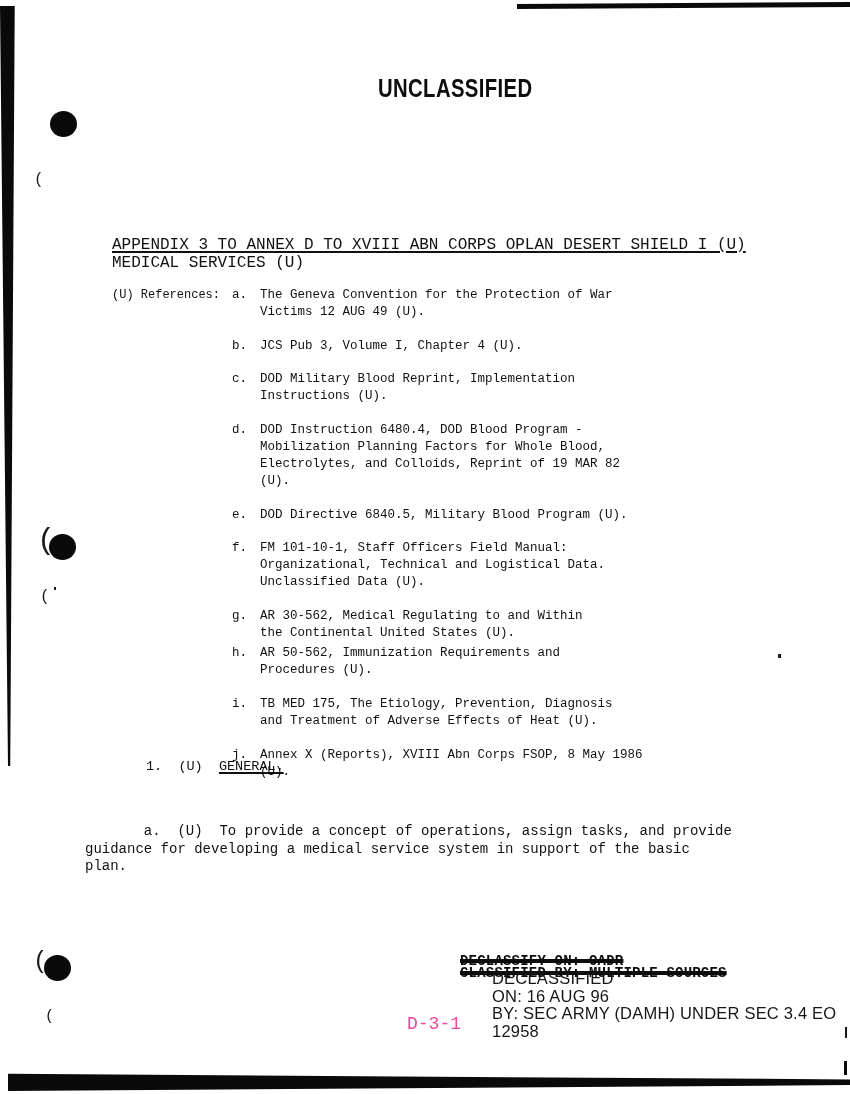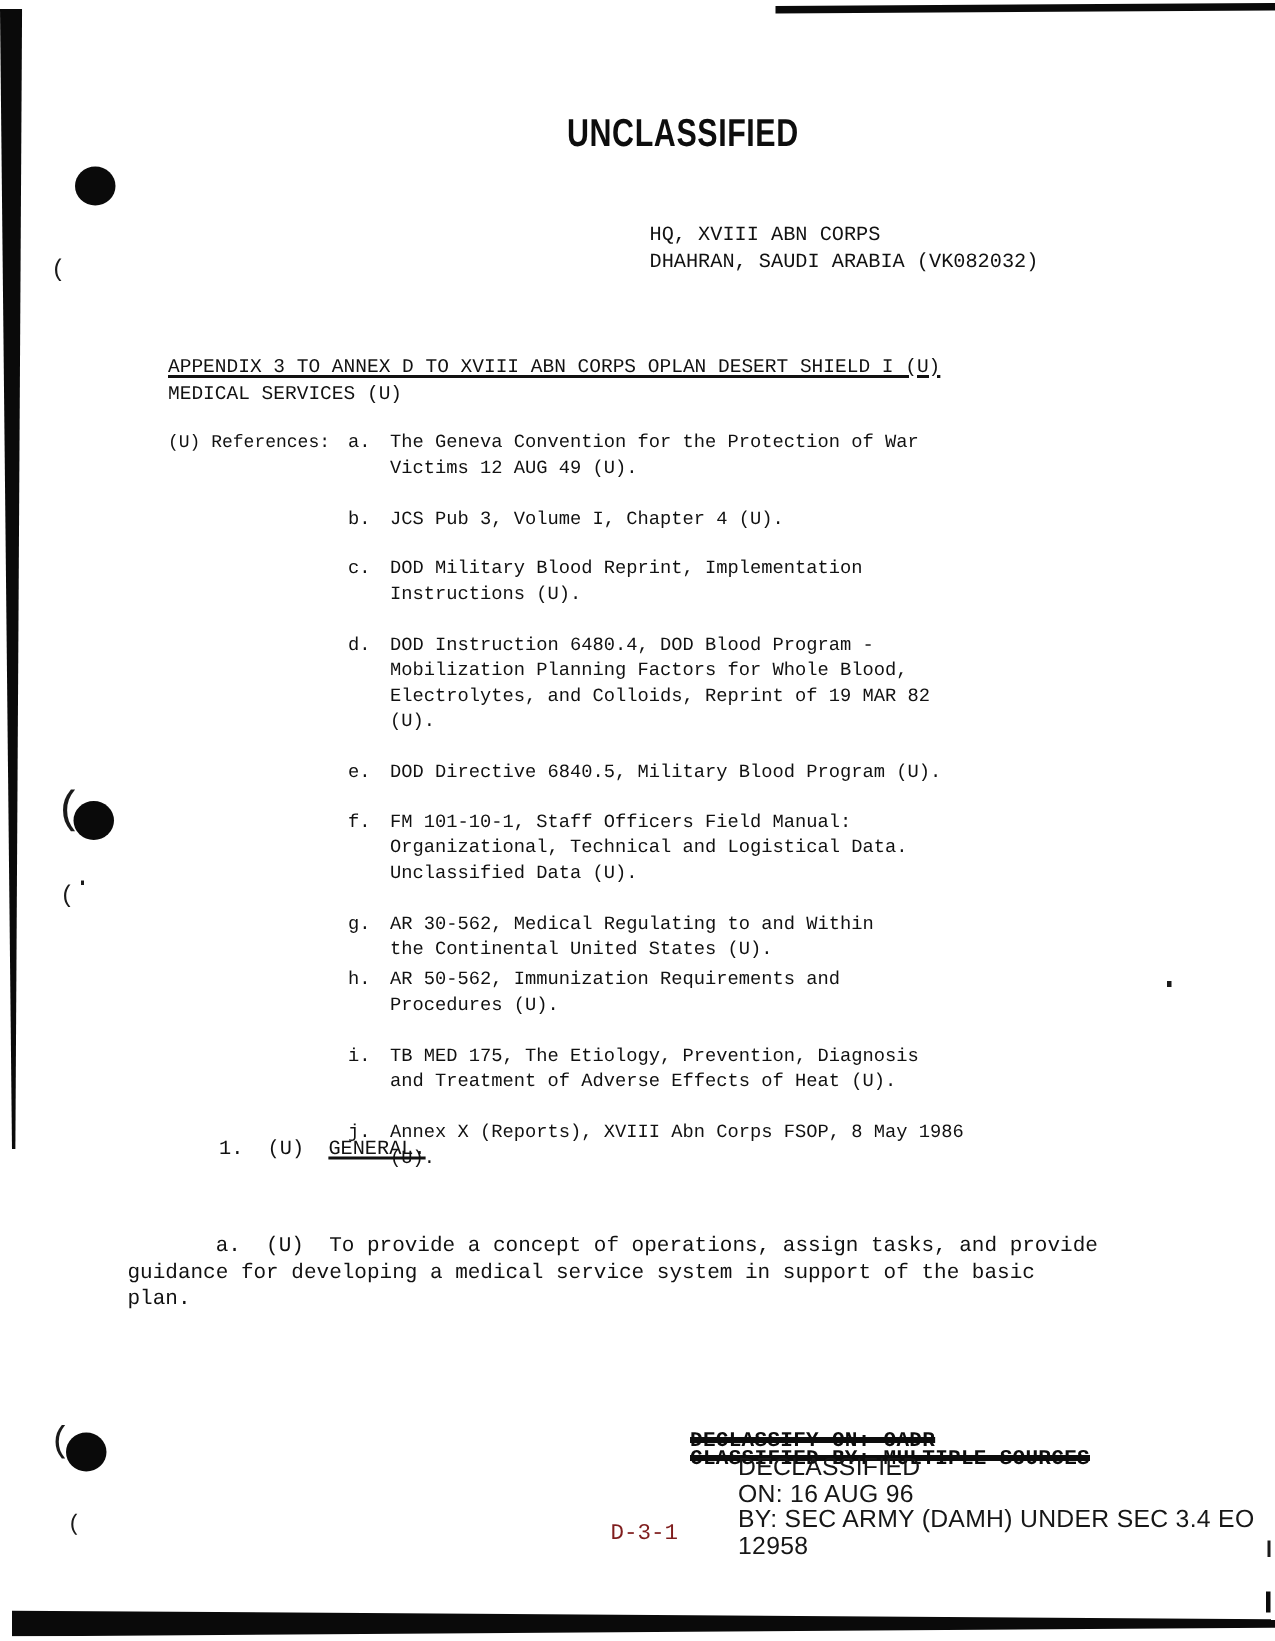"HQ, XVIII ABN CORPS DHAHRAN," div.abs { html: <div><span>HQ, XVIII ABN CORPS</span> <span>DHAHRAN, SAUDI ARABIA (VK082032)</span></div> -> none }
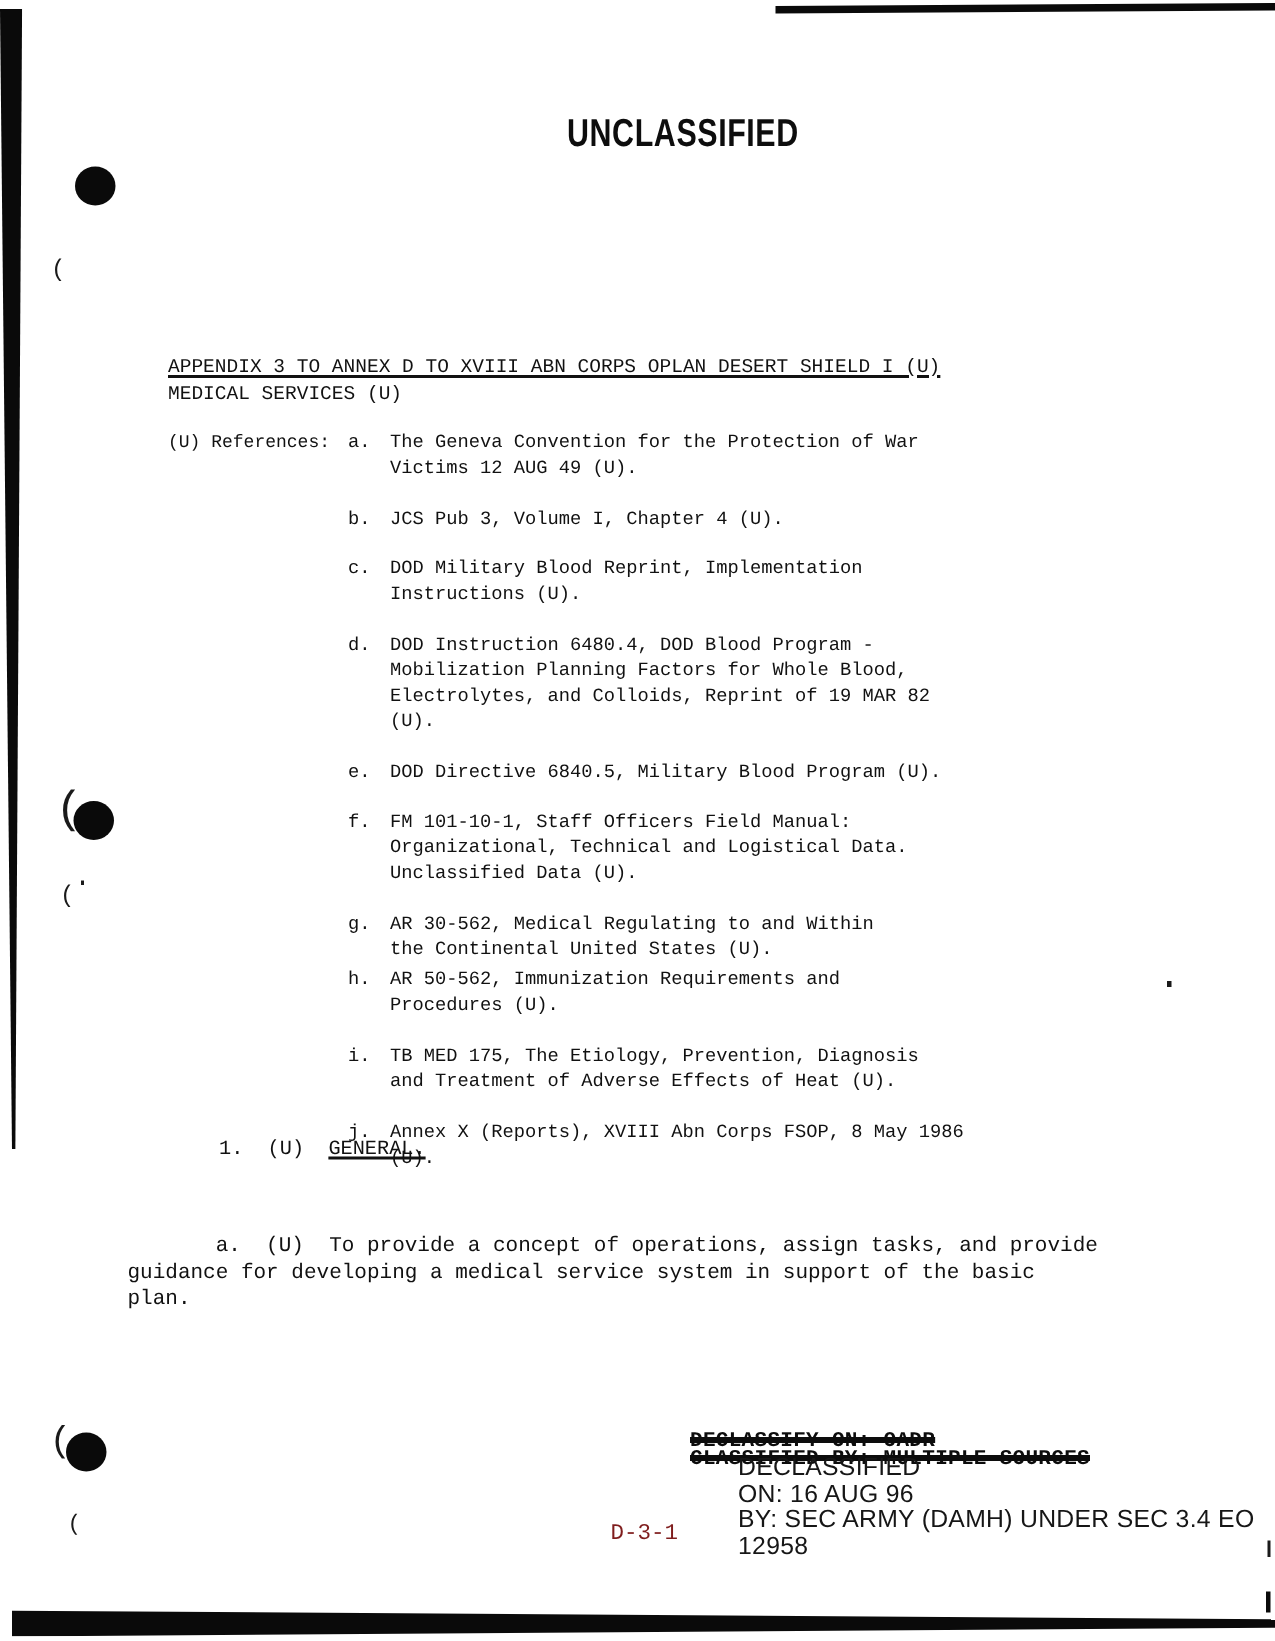"APPENDIX 3 TO ANNEX D" .doc-title { font-size: 13px -> 16px }
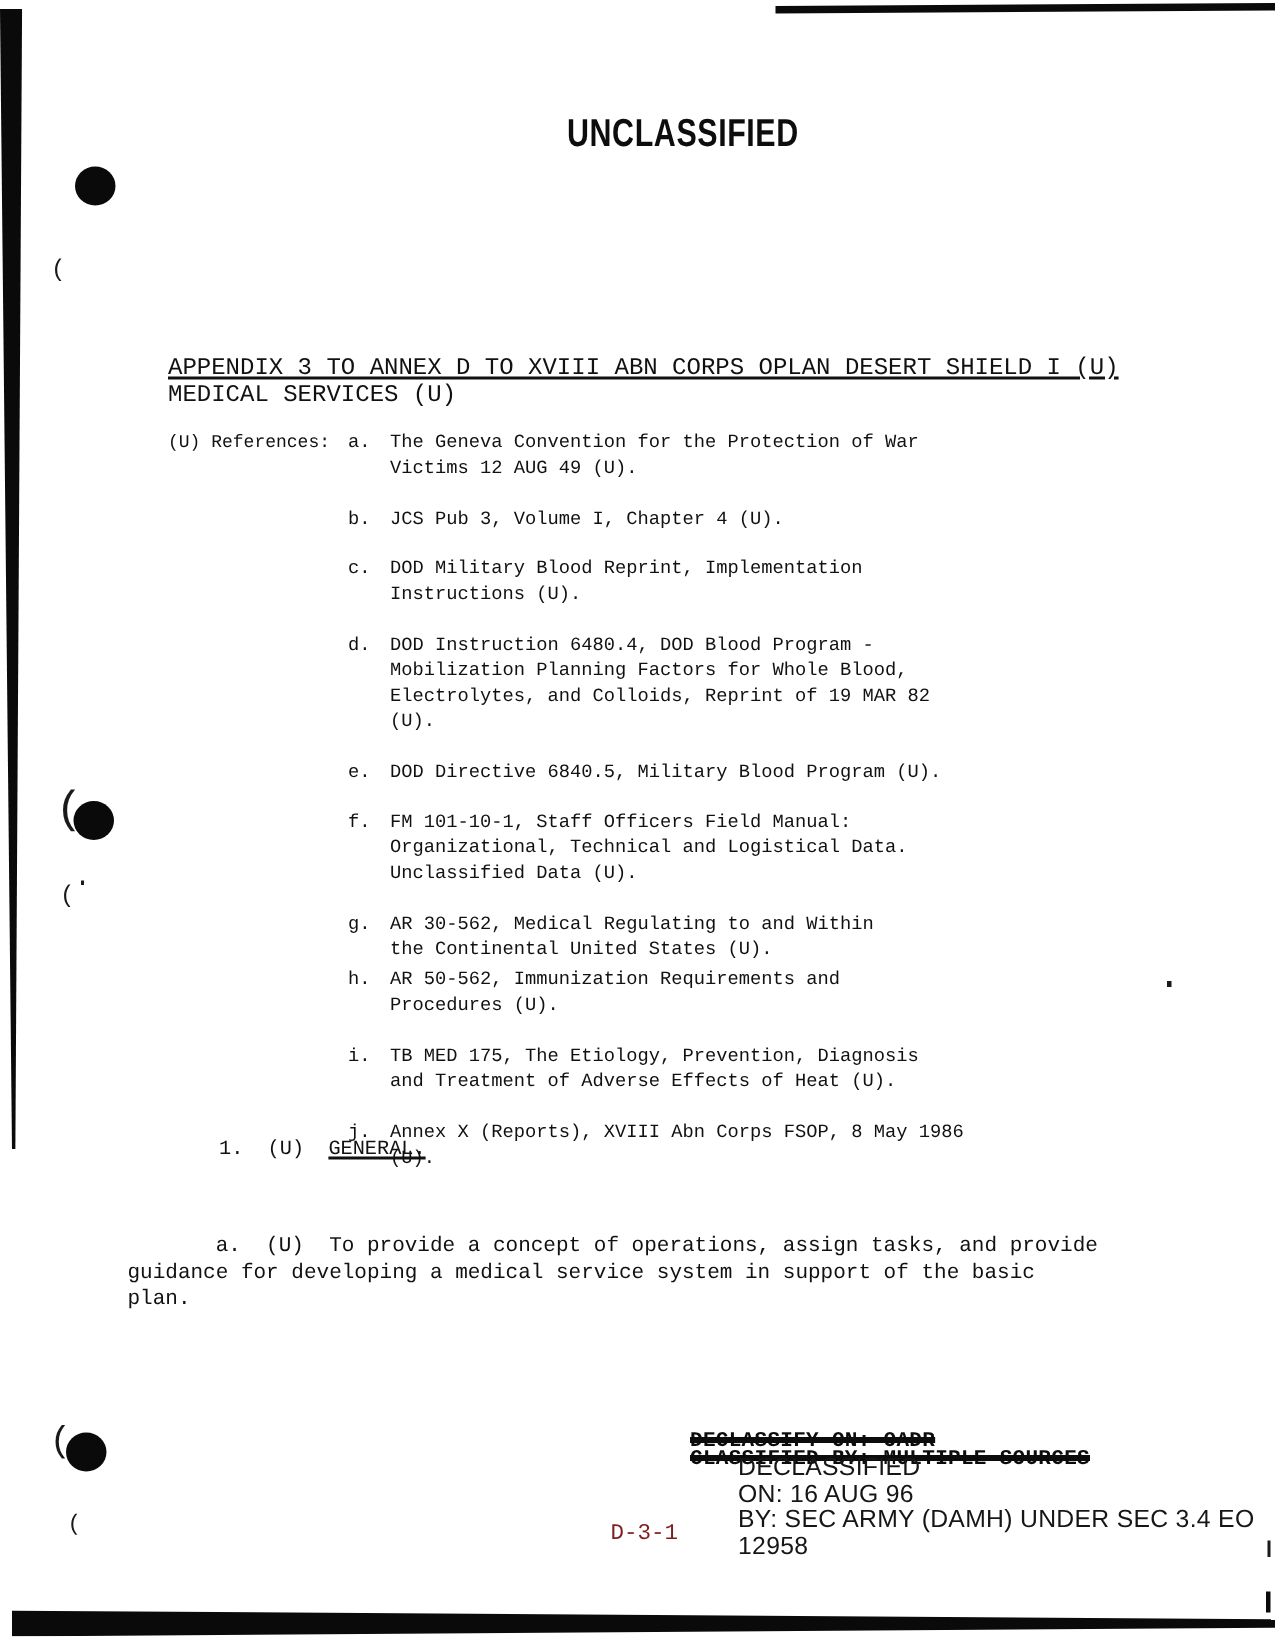"D-3-1" .pageno { color: #7f1d1d -> #ec4899; font-size: 15px -> 18px }
